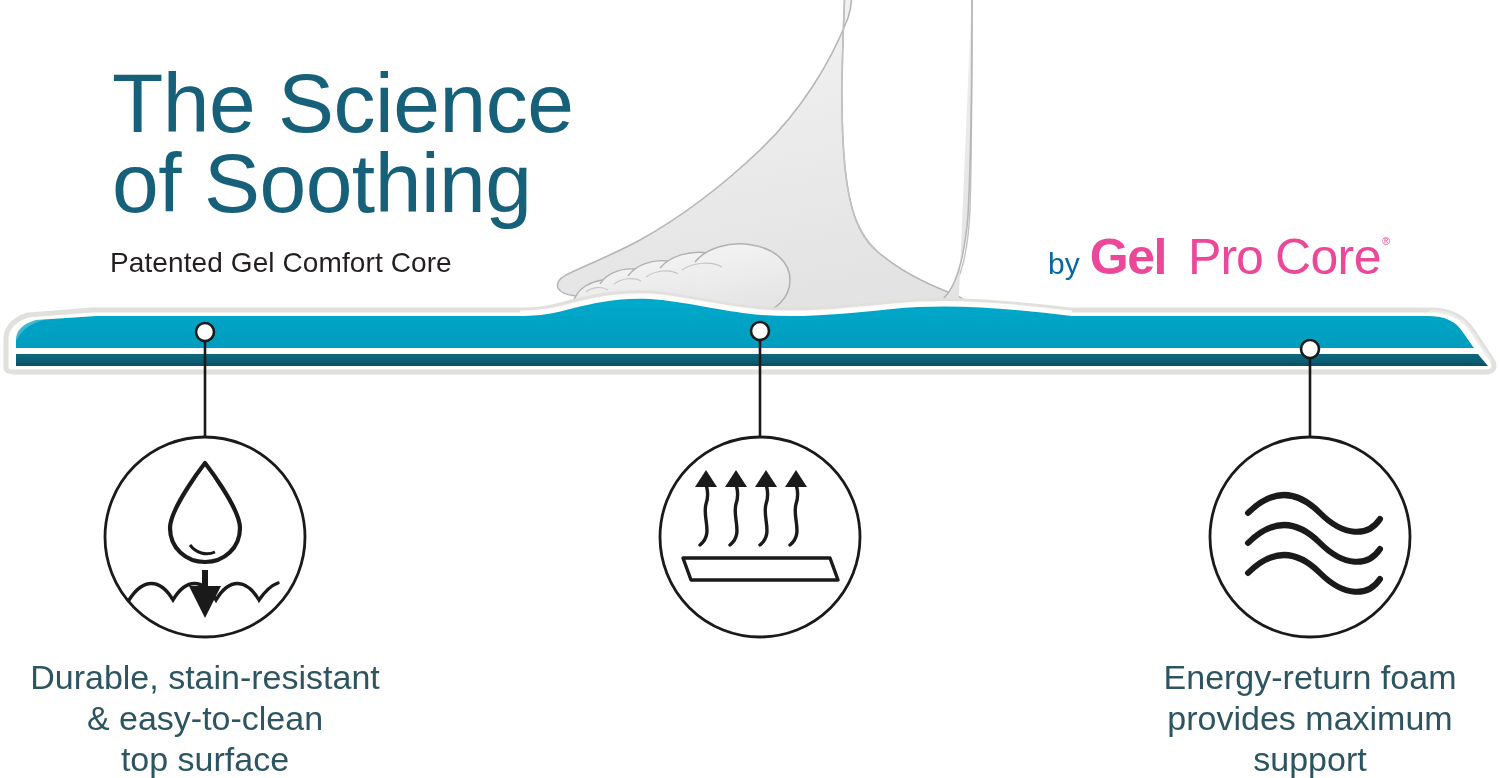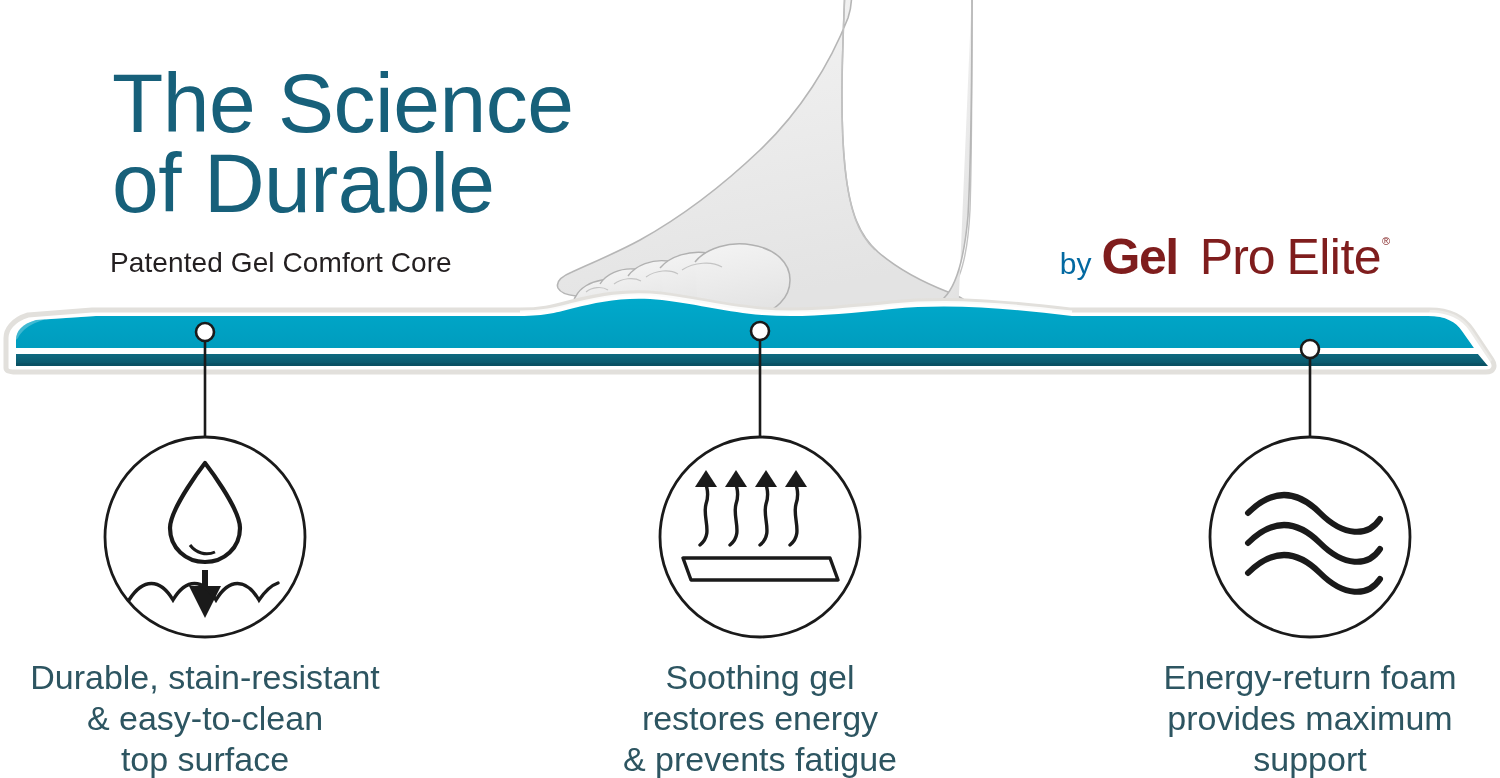"The Science" h1.headline { text: Durable -> Soothing }
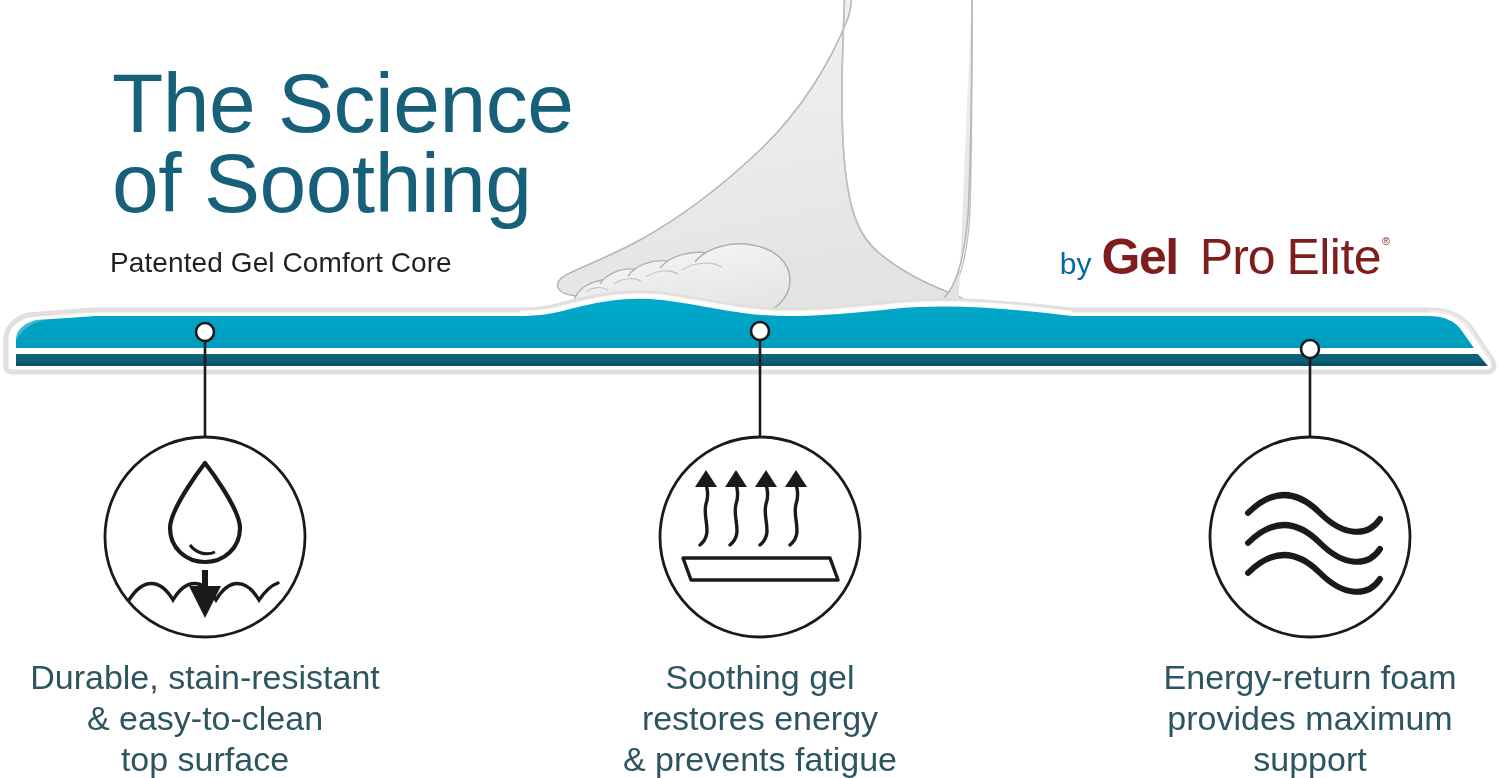"Gel" .brand-mark { color: #7f1d1d -> #ec4899 }
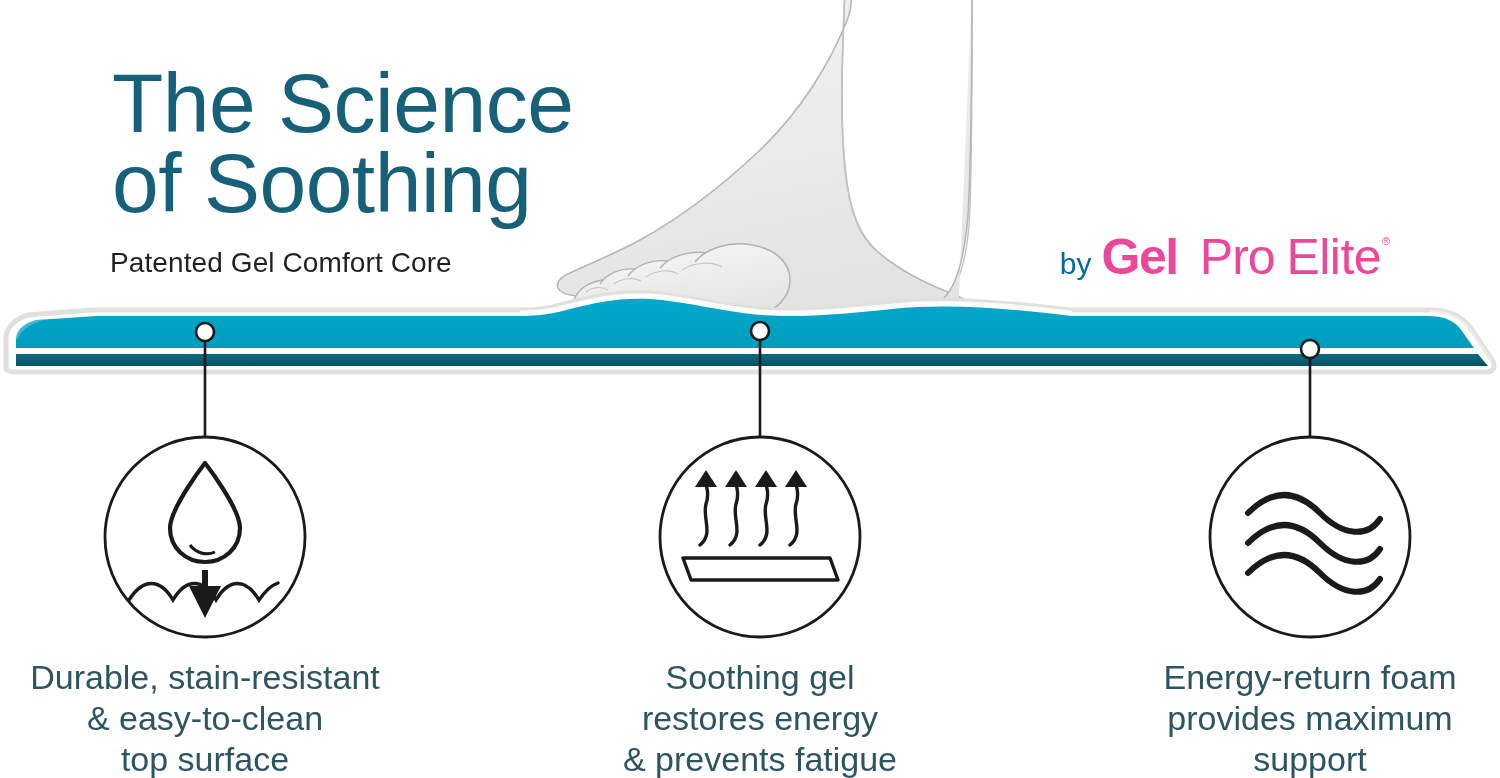"Elite" span.brand-elite { text: Elite -> Core }
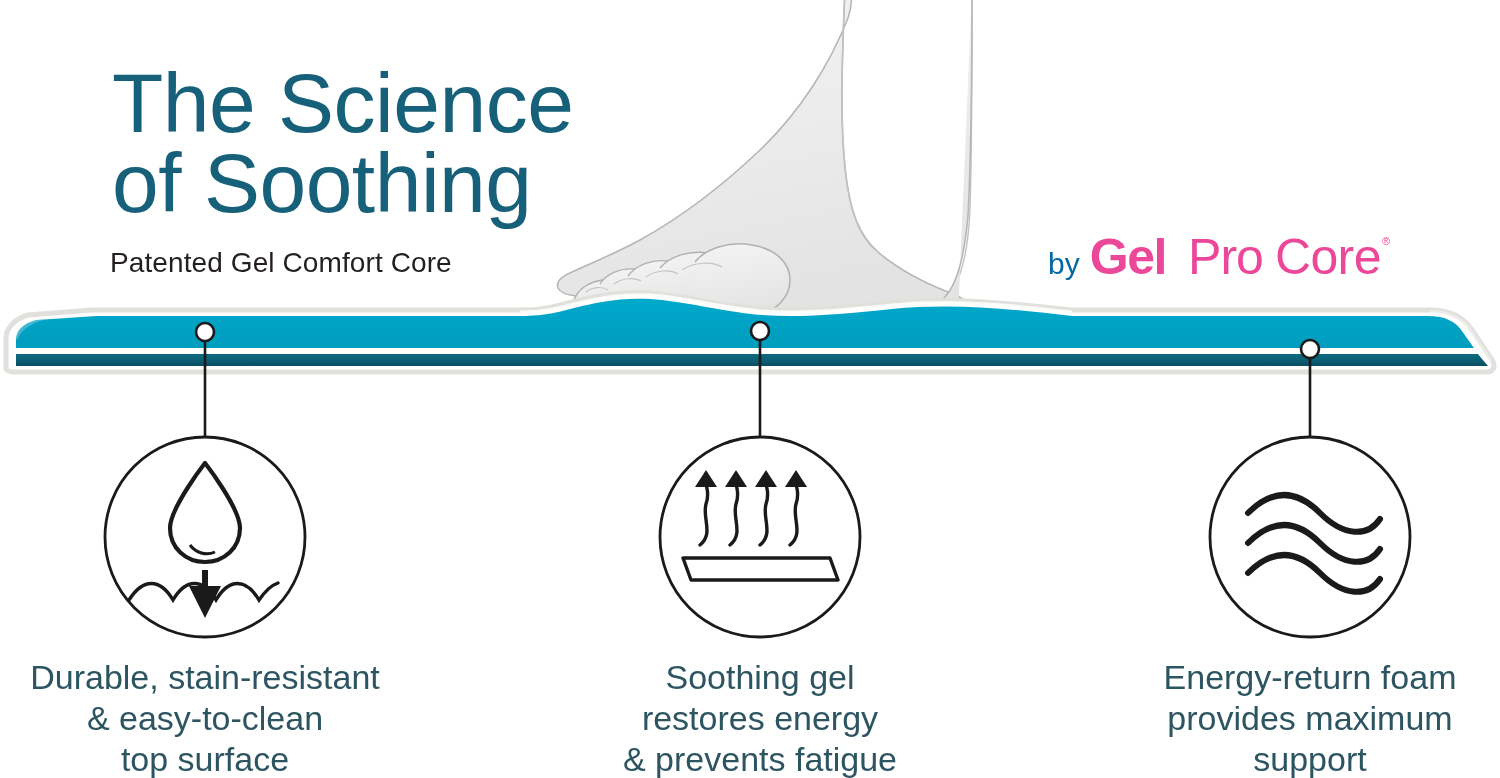"Soothing gel" div.caption { html: <div>Soothing gel restores energy &amp; prevents fatigue</div> -> none }
